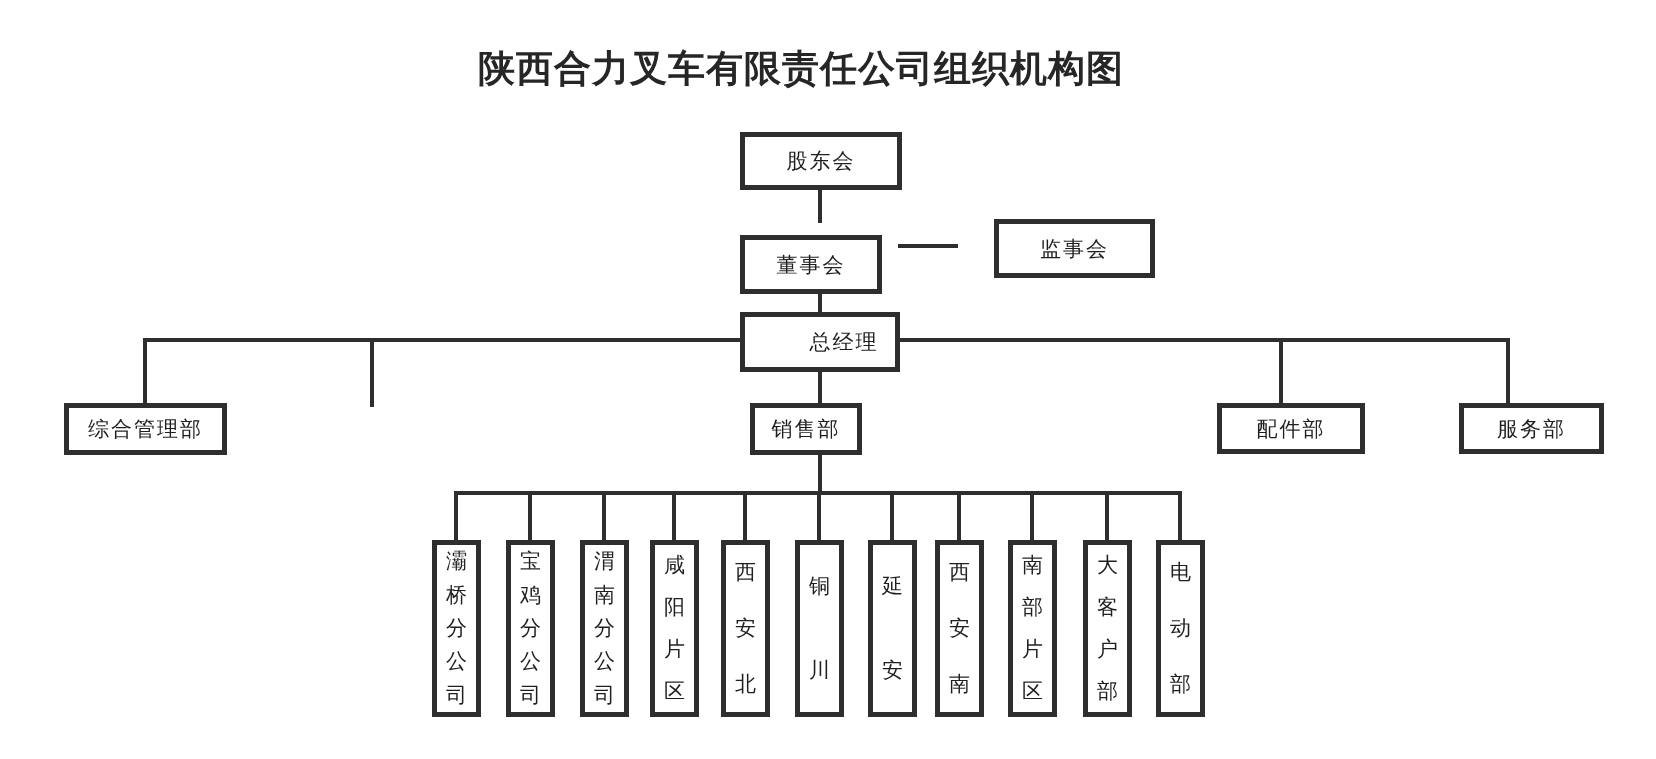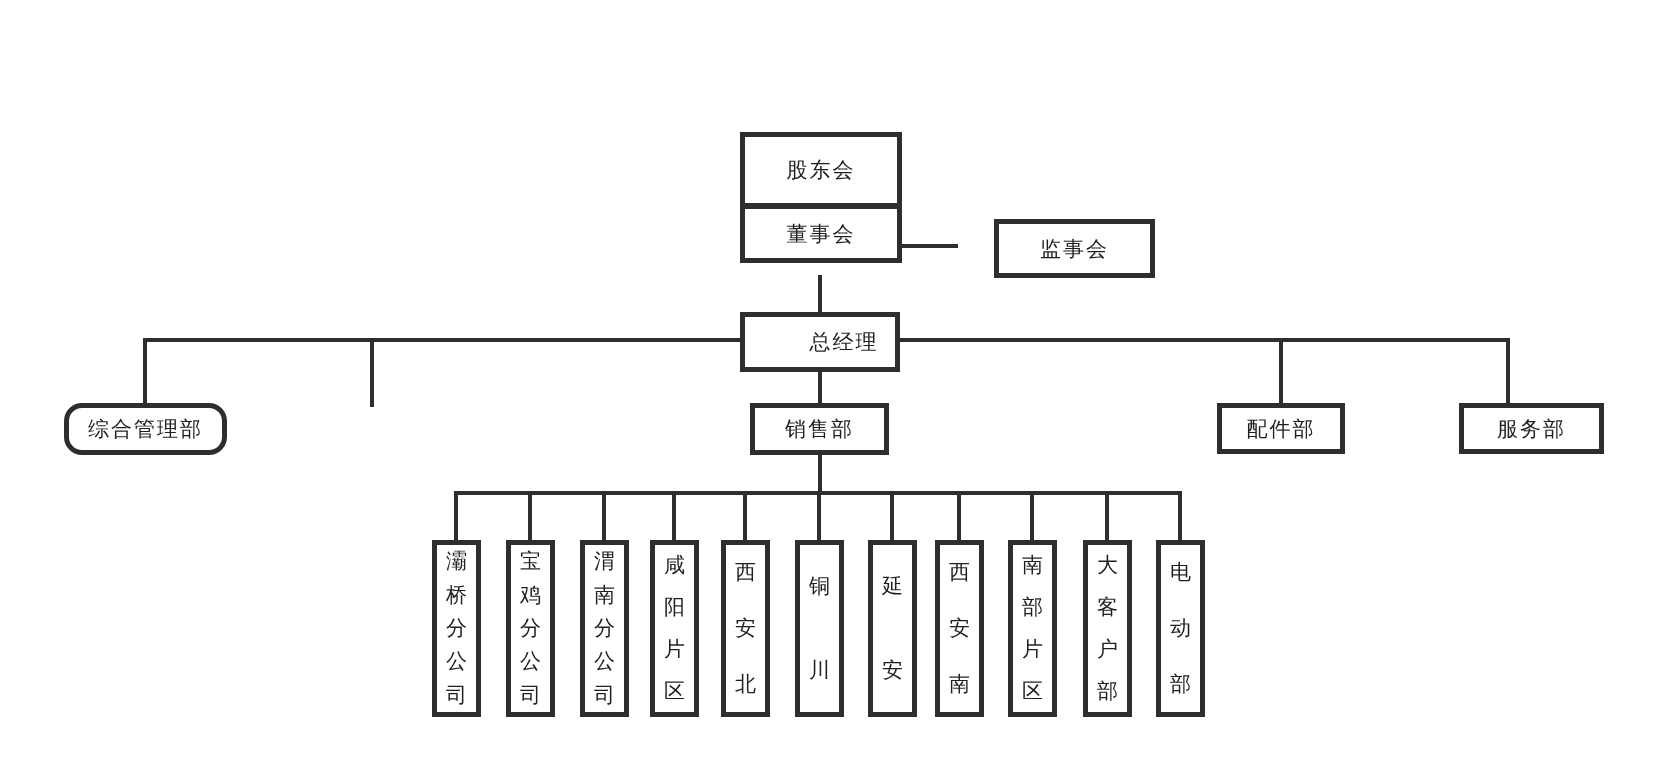"陕西合力叉车有限责任公司组织机构图" h1.title { html: none -> <h1>陕西合力叉车有限责任公司组织机构图</h1> }
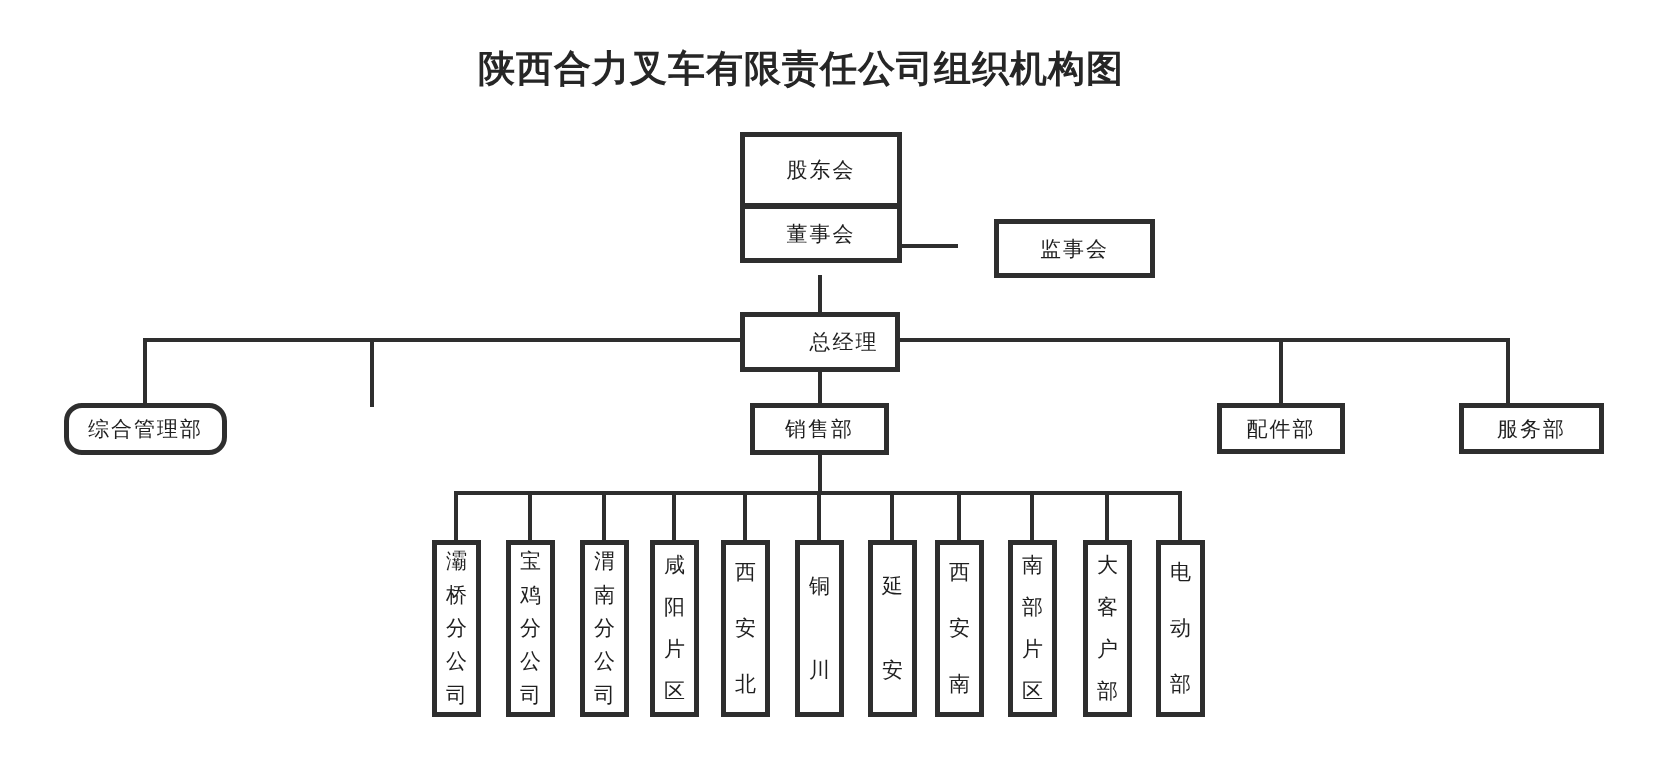"股东会" div.node { height: 76px -> 58px }
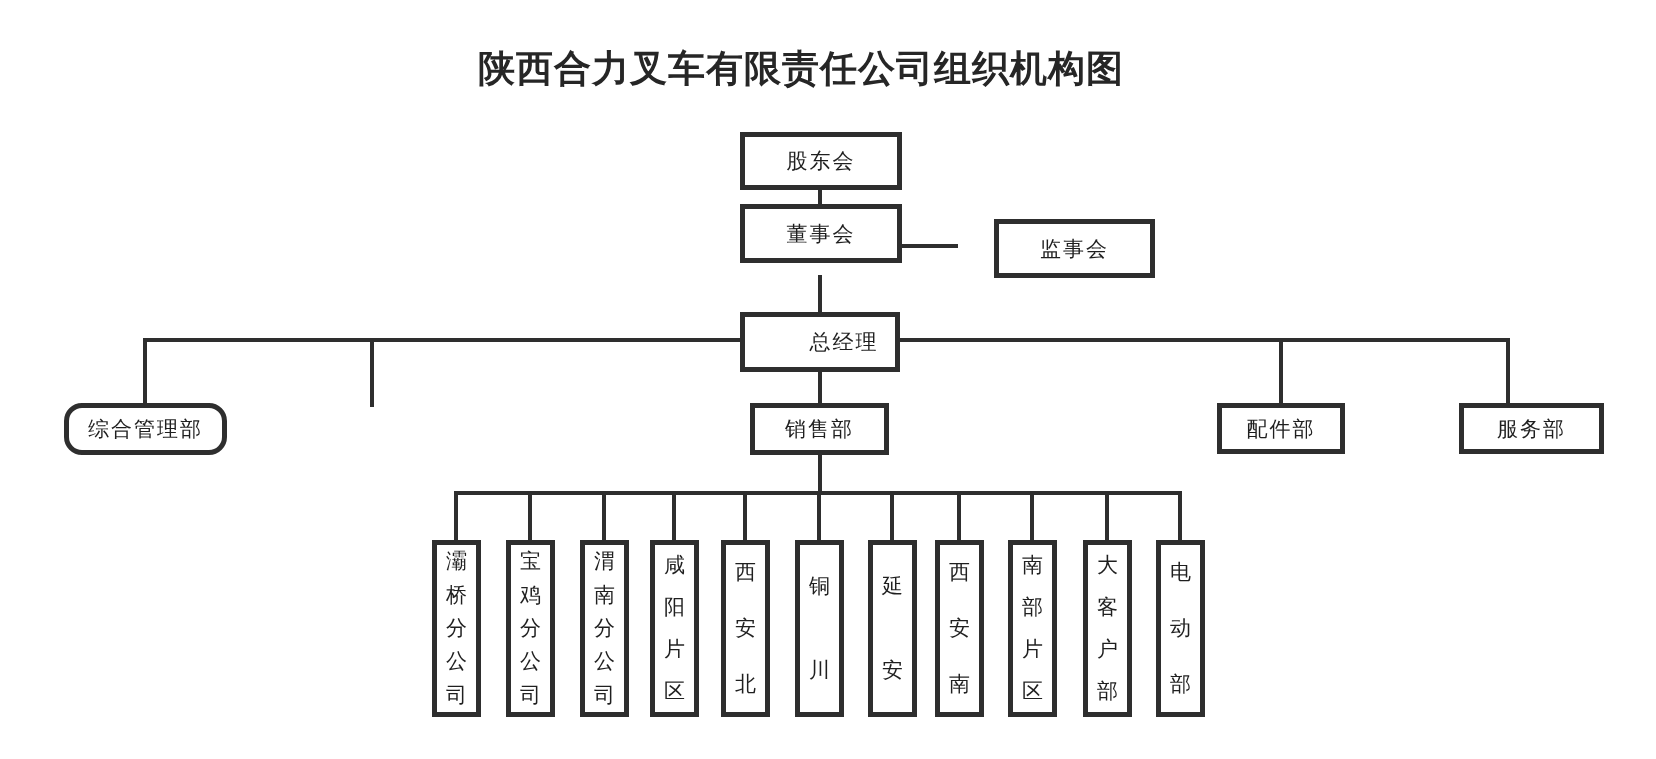"董事会" div.node { top: 204px -> 235px; width: 162px -> 142px }
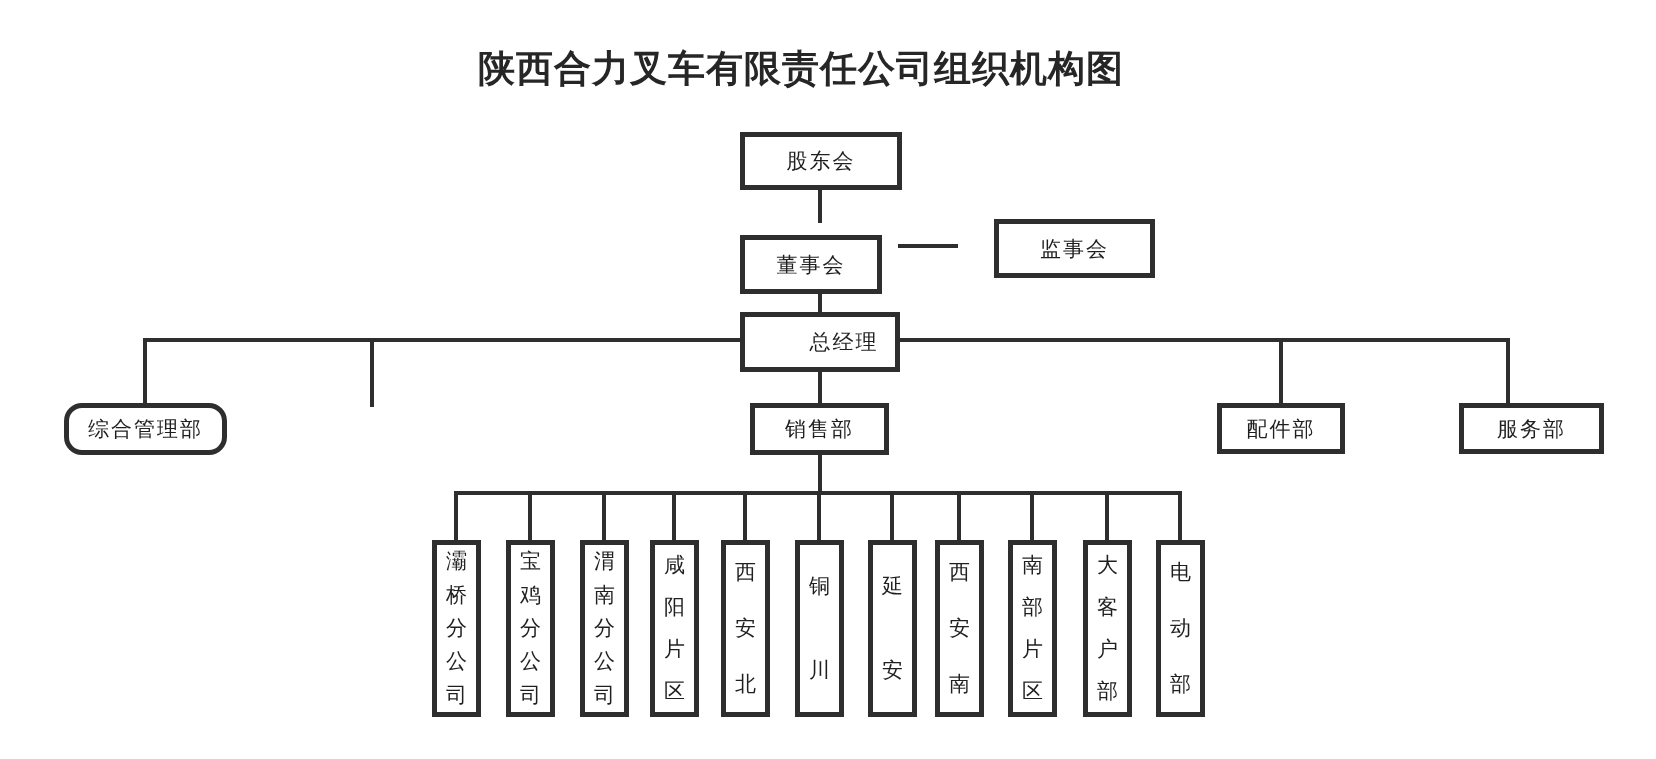"综合管理部" div.node { border-radius: 18px -> none }
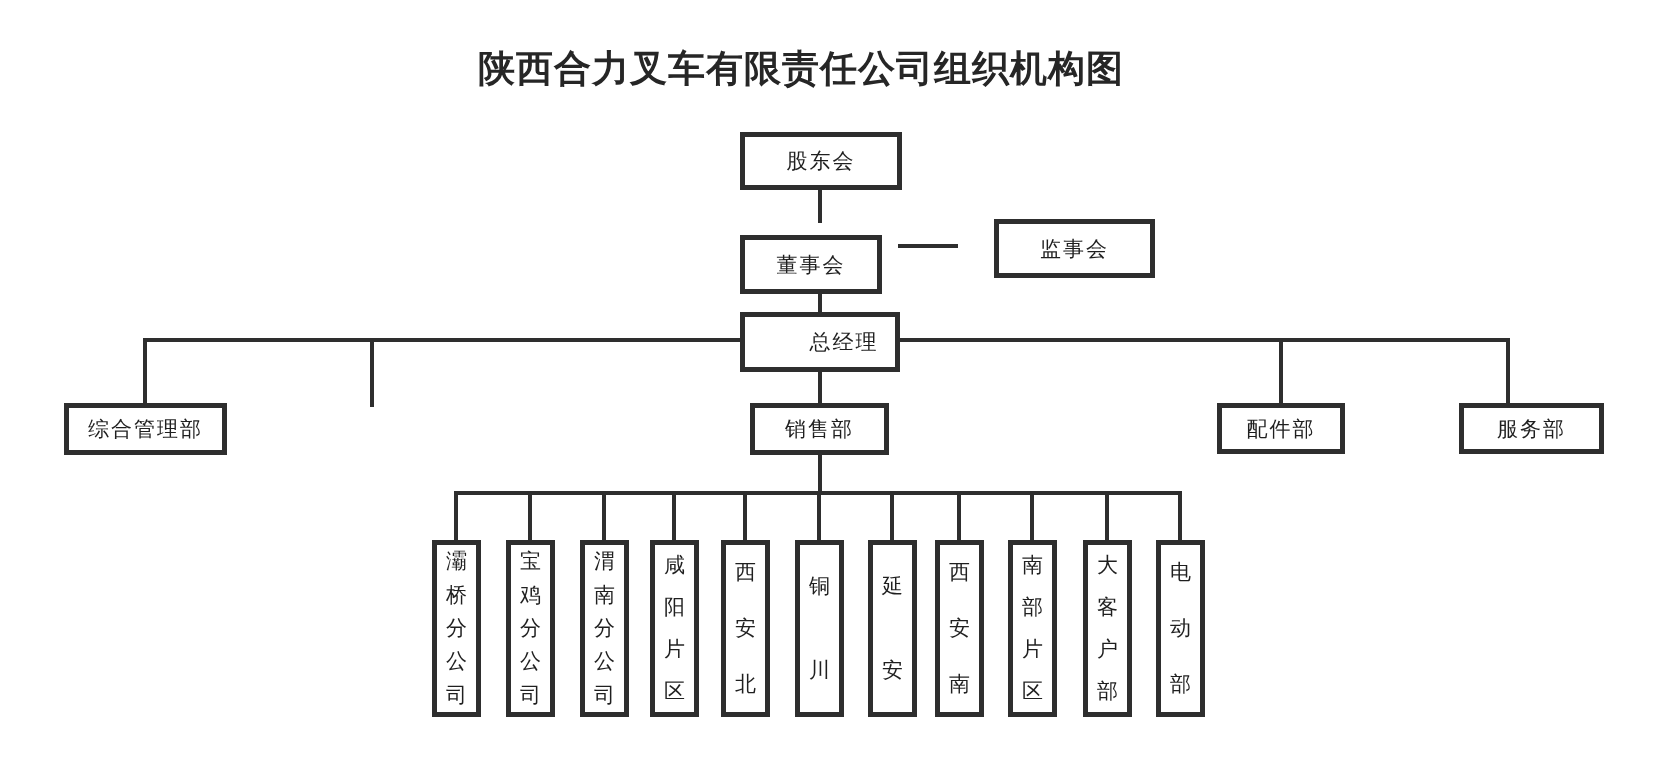"销售部" div.node { width: 139px -> 112px }
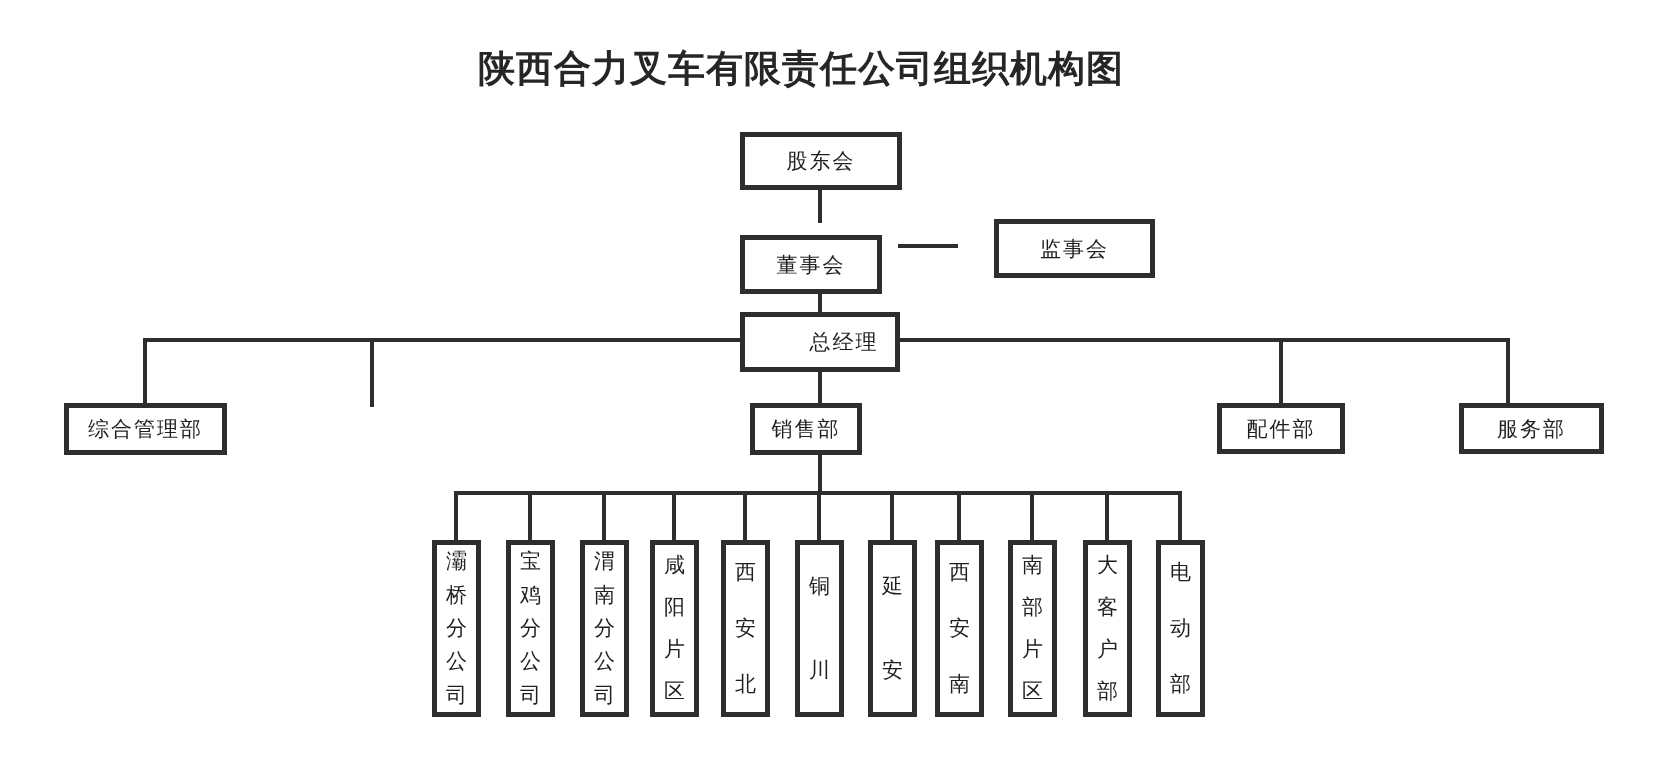"配件部" div.node { width: 128px -> 148px }
